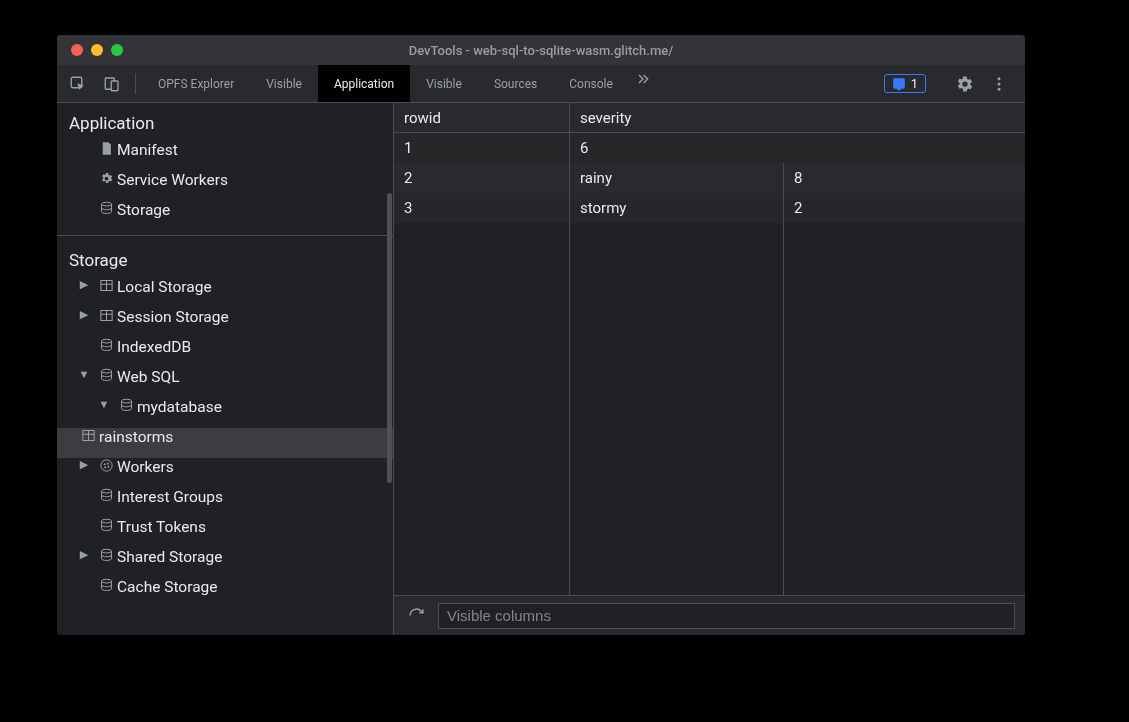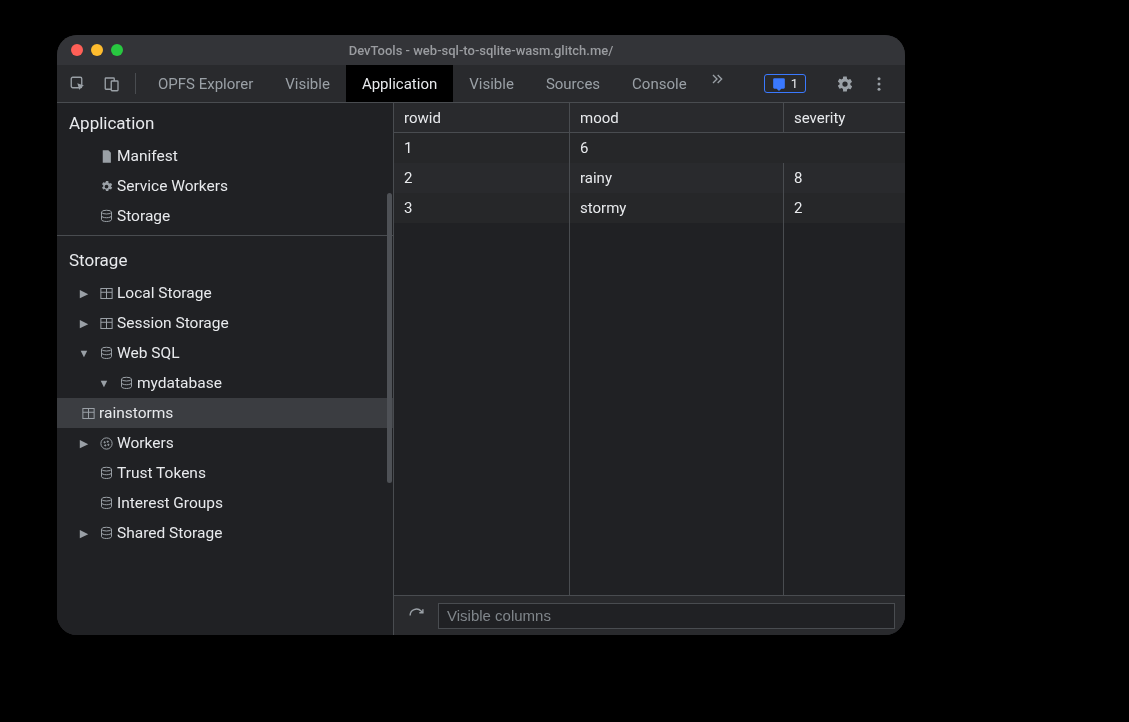"DevTools -" .window { border-radius: 20px -> 4px; width: 848px -> 968px }
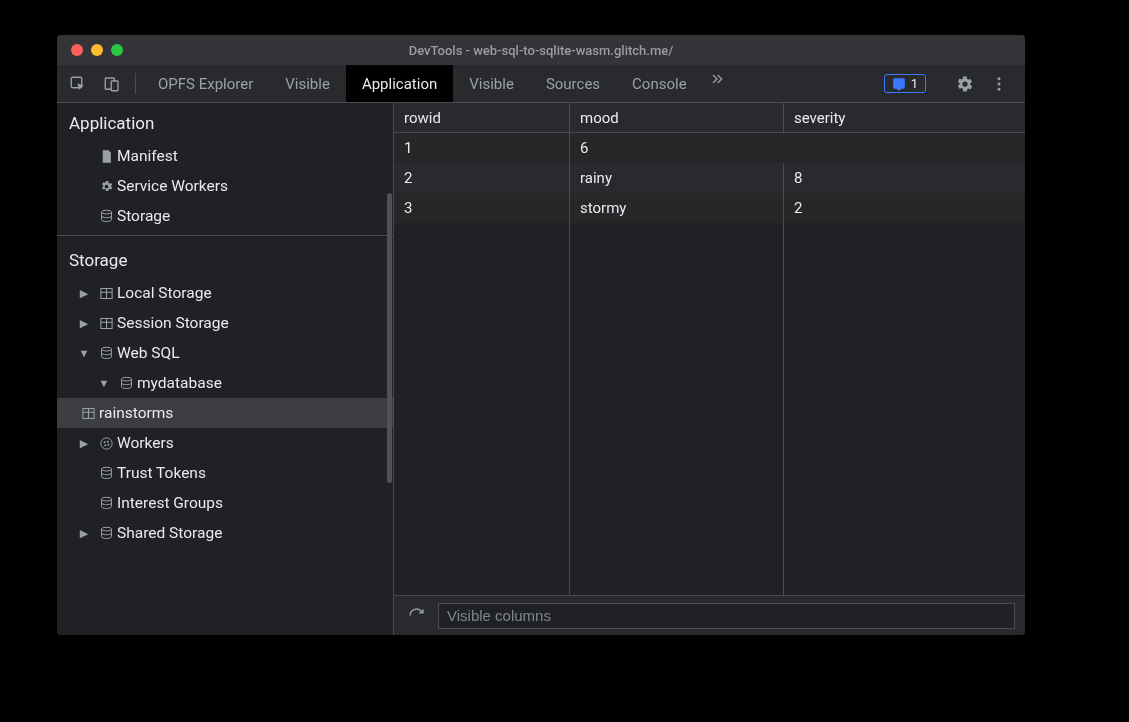"OPFS Explorer" .tab { font-size: 15px -> 12px }
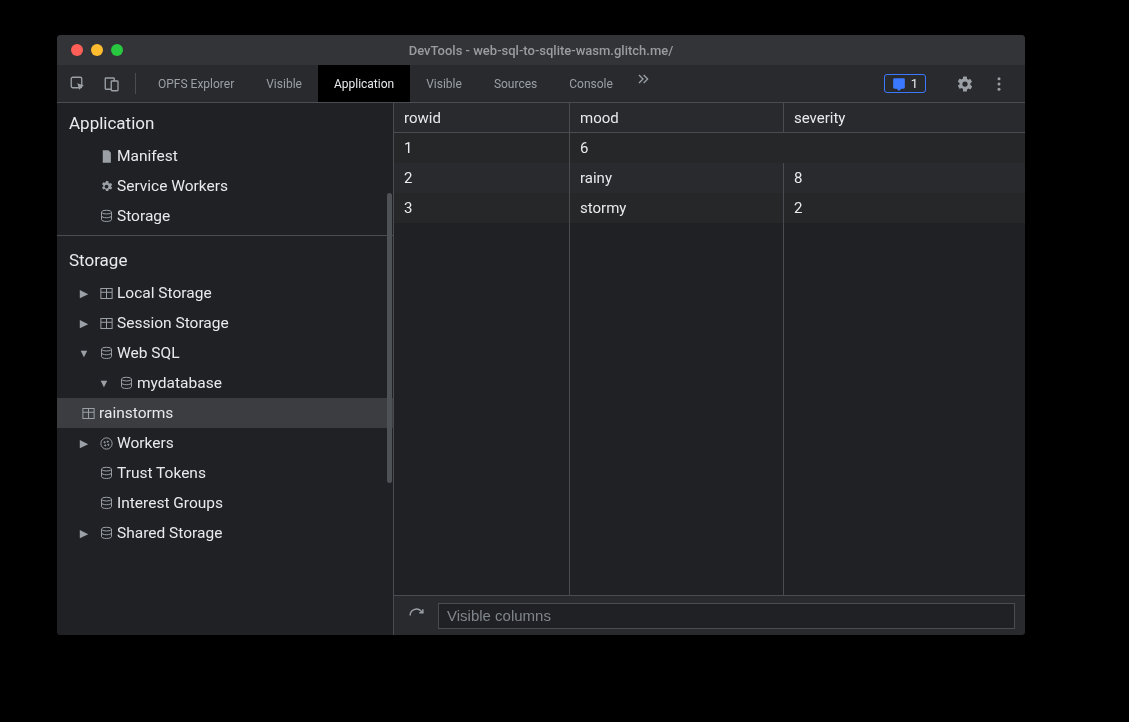"mood" div.th { html: <div>mood</div> -> none }
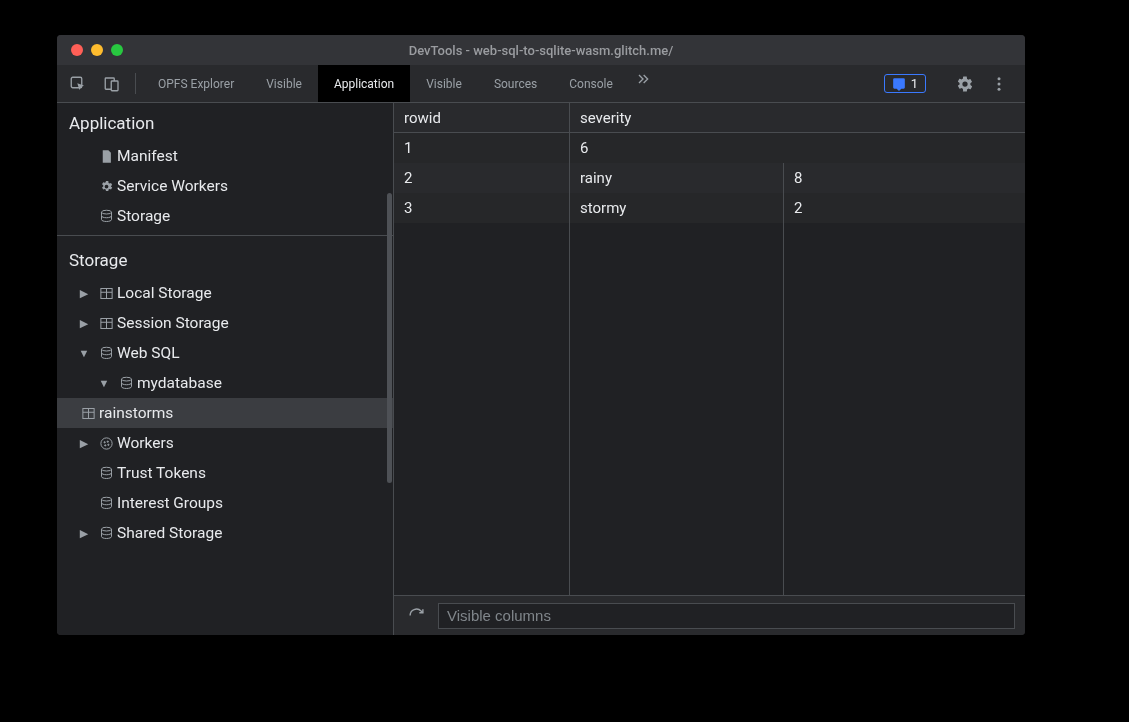"Manifest" .tree-item { align-items: center -> flex-start }
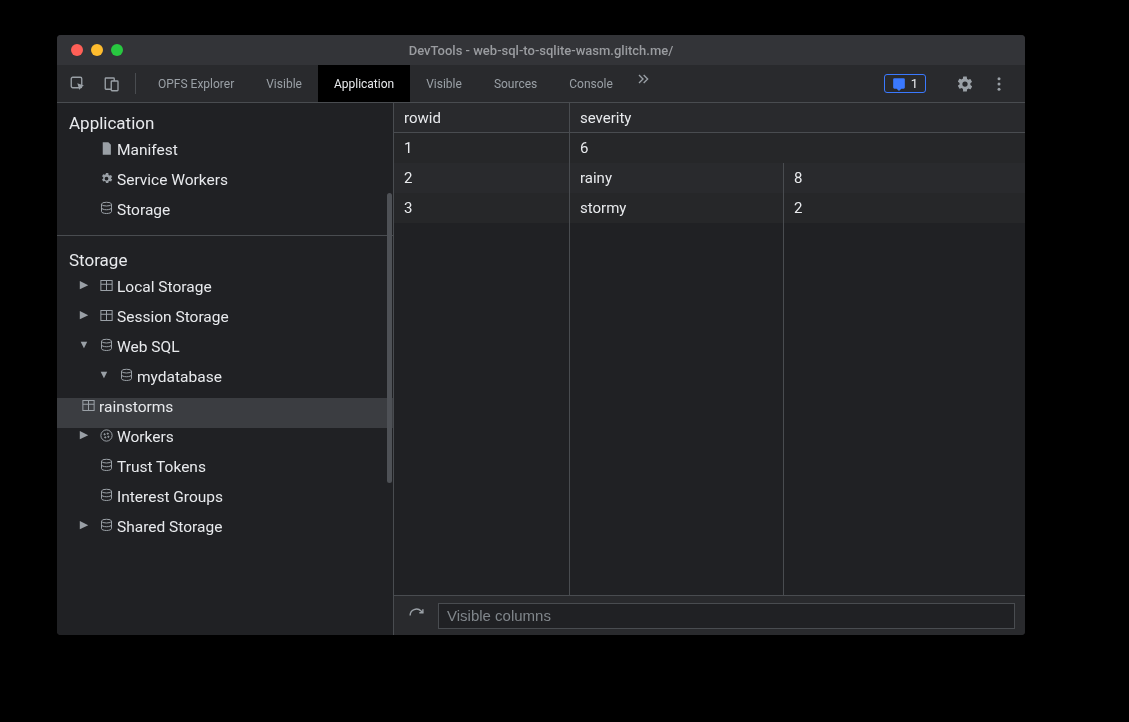"IndexedDB" div.tree-item { html: none -> <div> <span></span> <span> <svg> <ellipse></ellipse> <path></path> <path></path> </svg> </span> <span>IndexedDB</span> </div> }
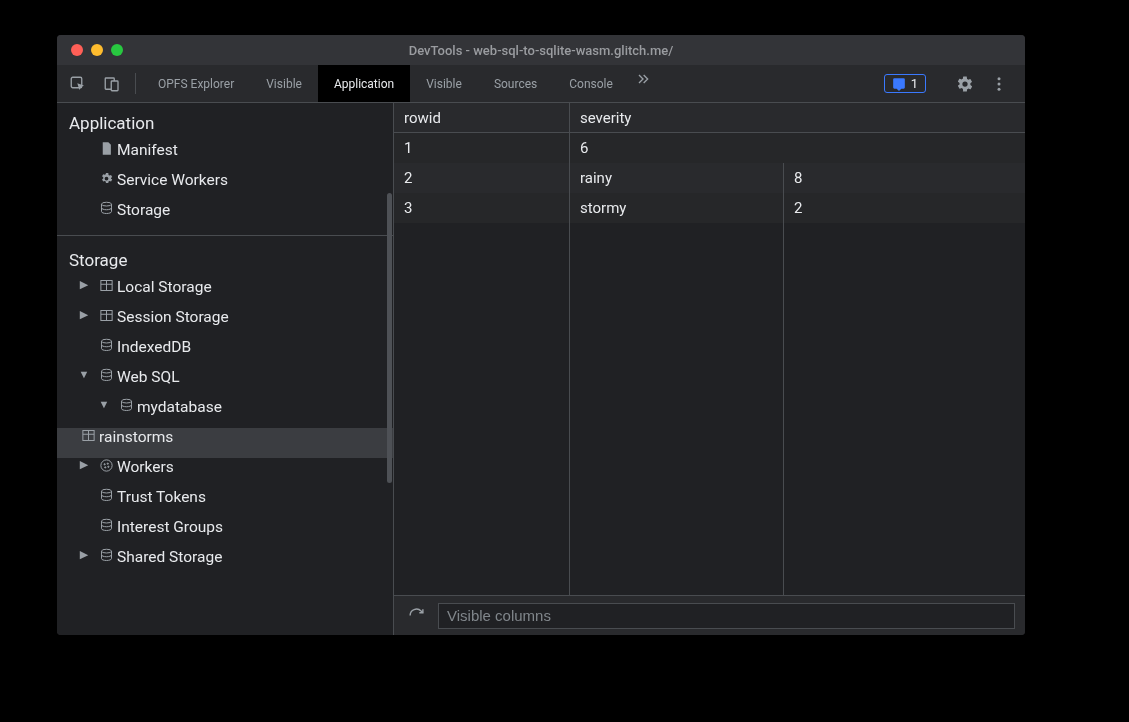"Trust Tokens" div.tree-item { order: before "Interest Groups" -> after "Interest Groups" }
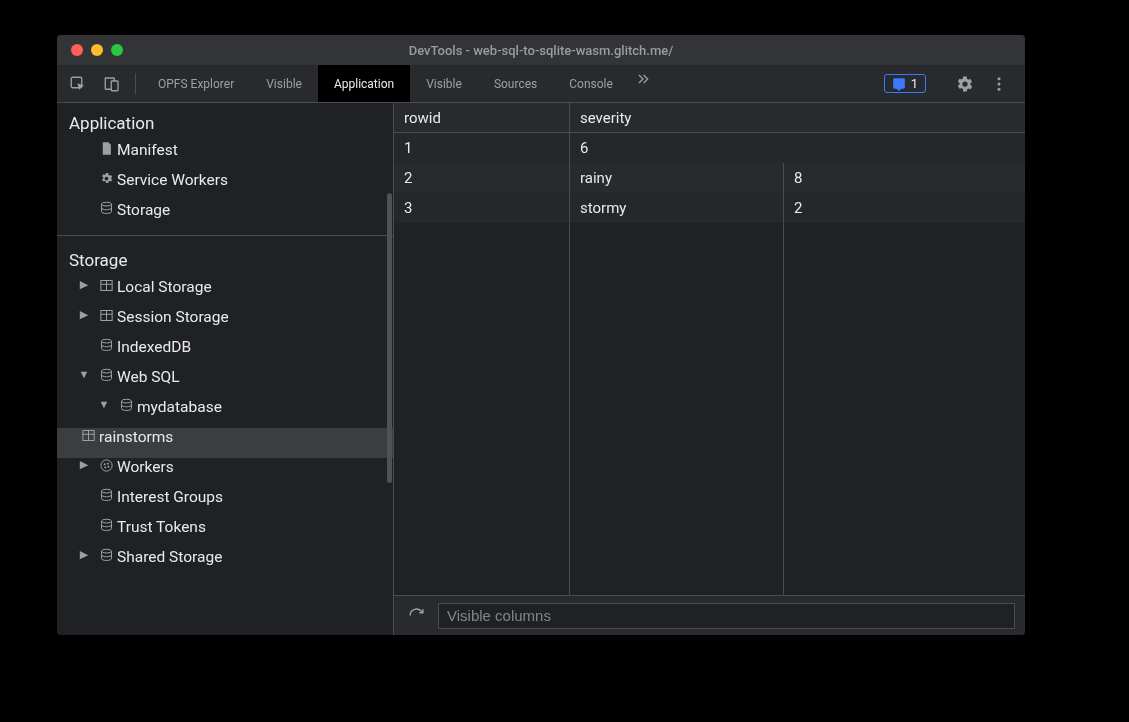"Cache Storage" div.tree-item { html: none -> <div> <span></span> <span> <svg> <ellipse></ellipse> <path></path> <path></path> </svg> </span> <span>Cache Storage</span> </div> }
